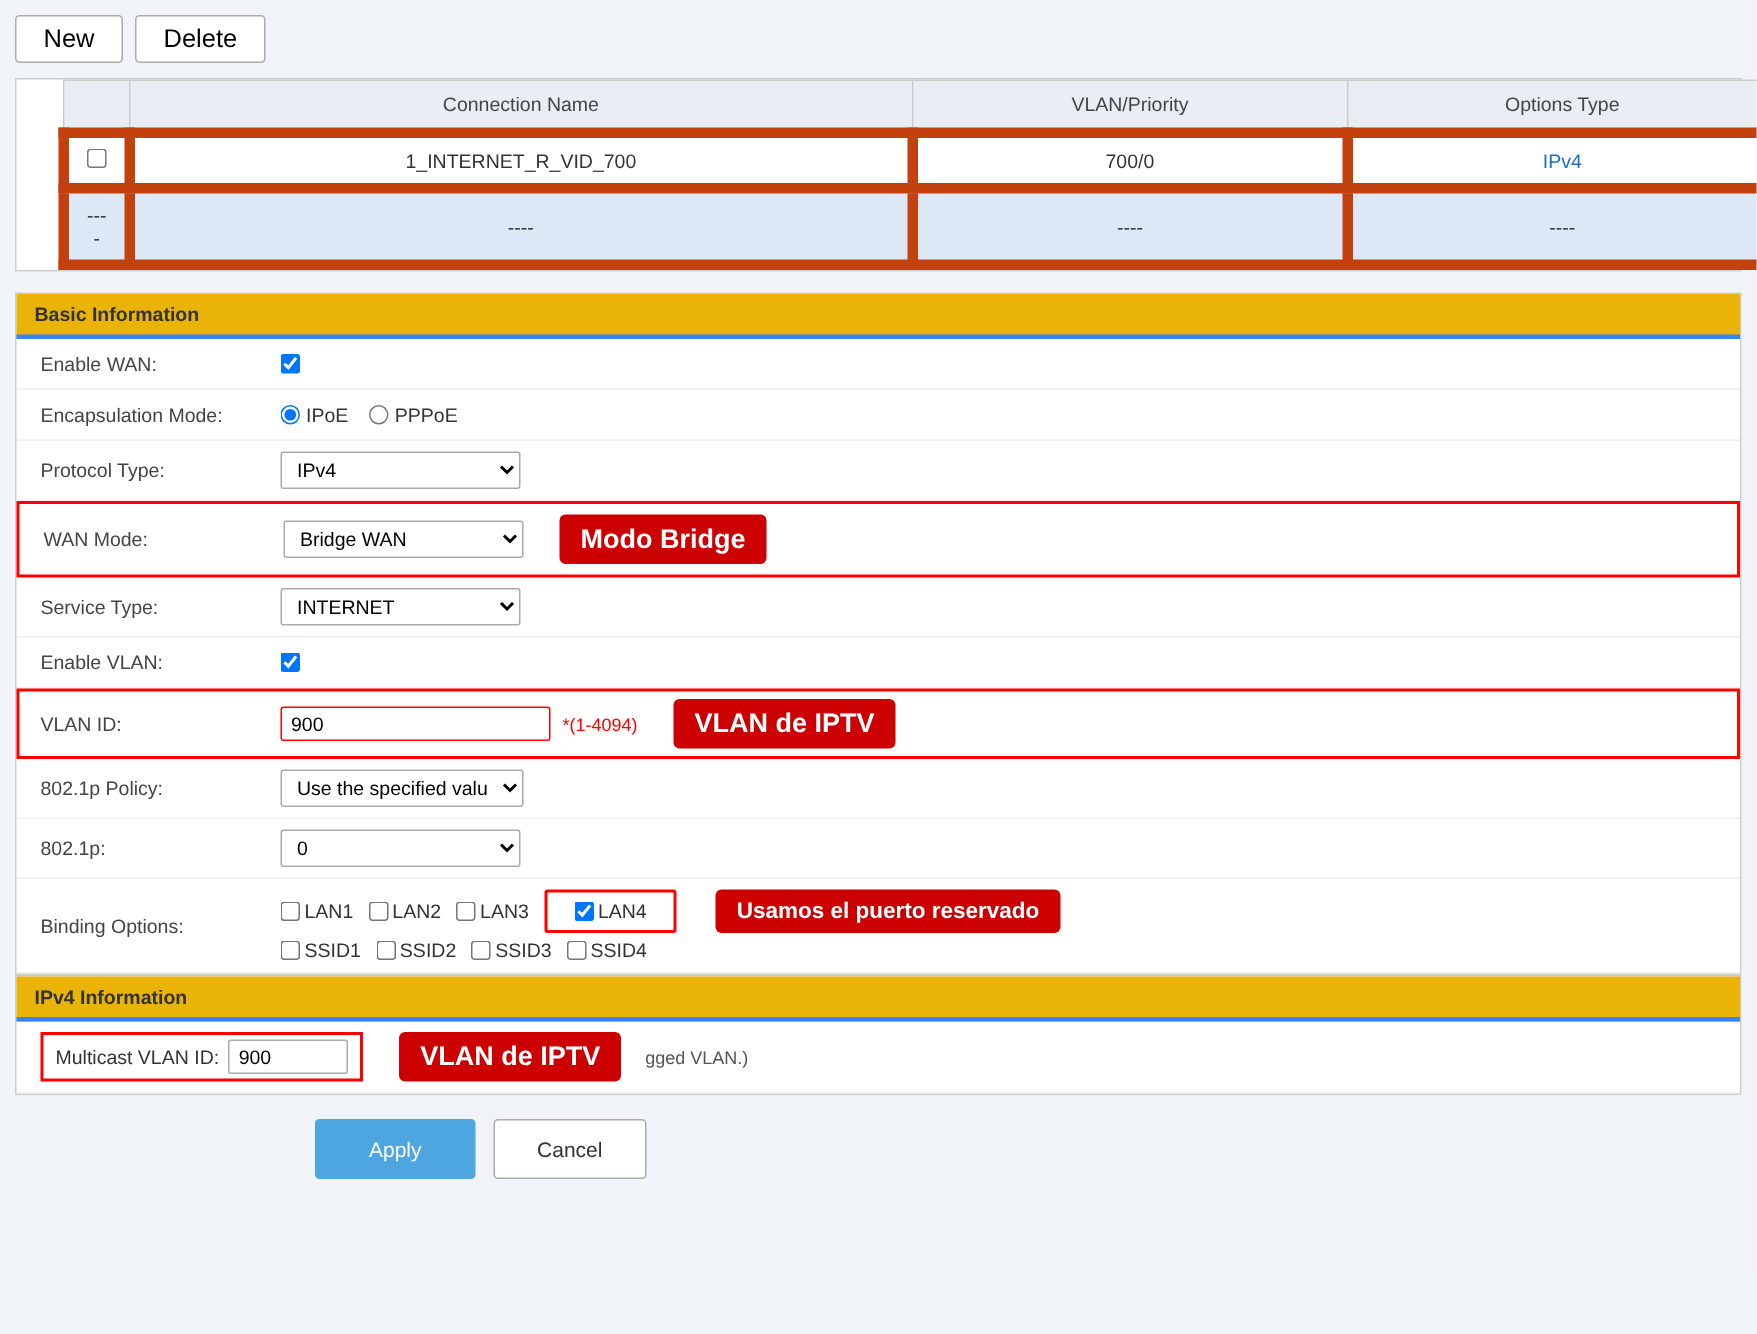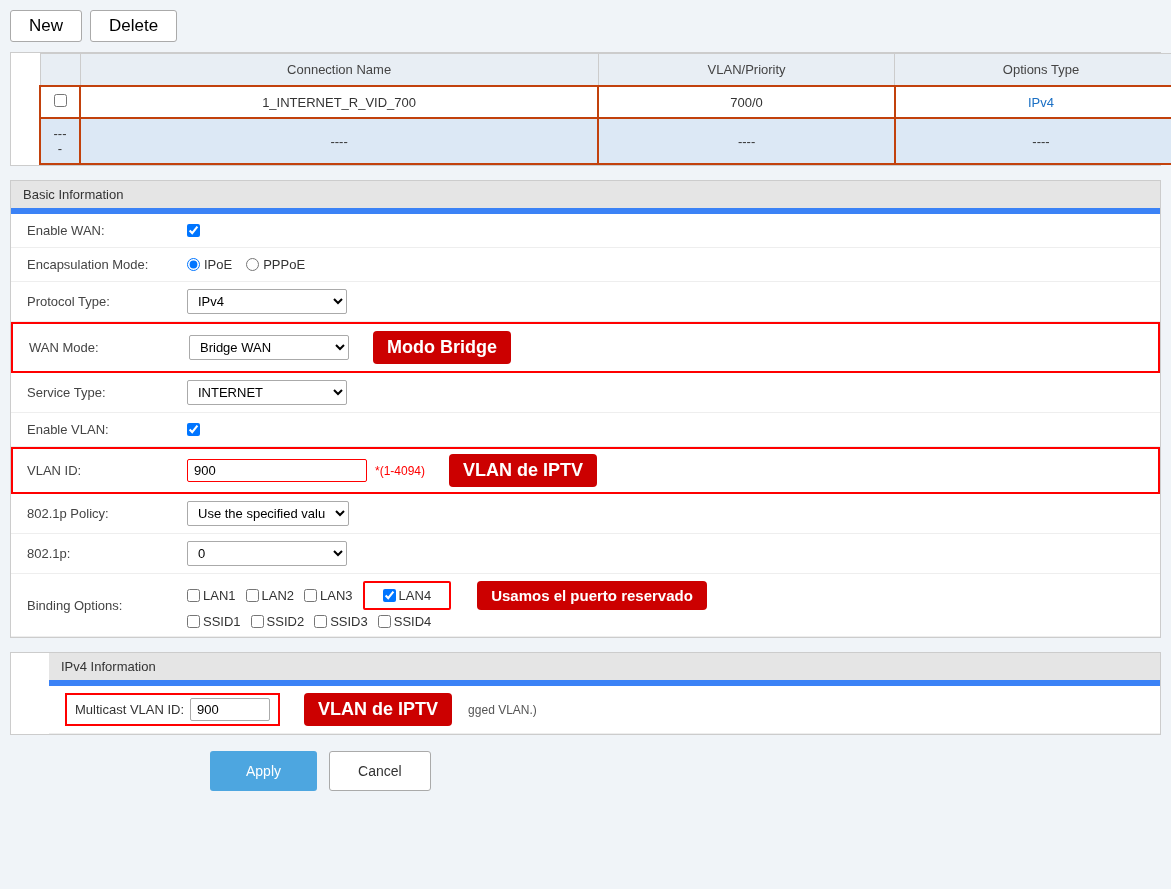"1_INTERNET_R_VID_700" table td { border: 2px solid #c2410c -> 7px solid #c2410c }
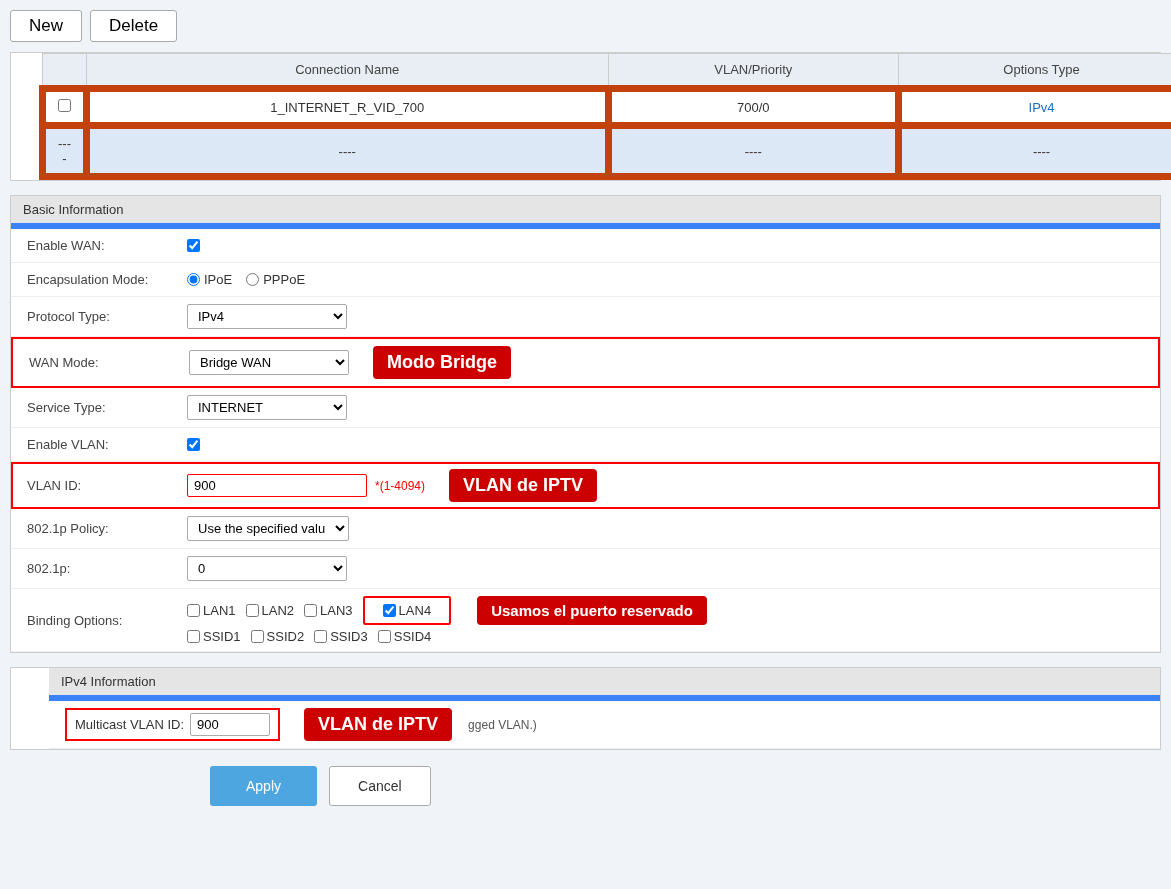"Basic Information" .section-header { background: #e5e5e5 -> #eab308; border-bottom: 6px solid #3b82f6 -> 3px solid #3b82f6; font-weight: normal -> bold }
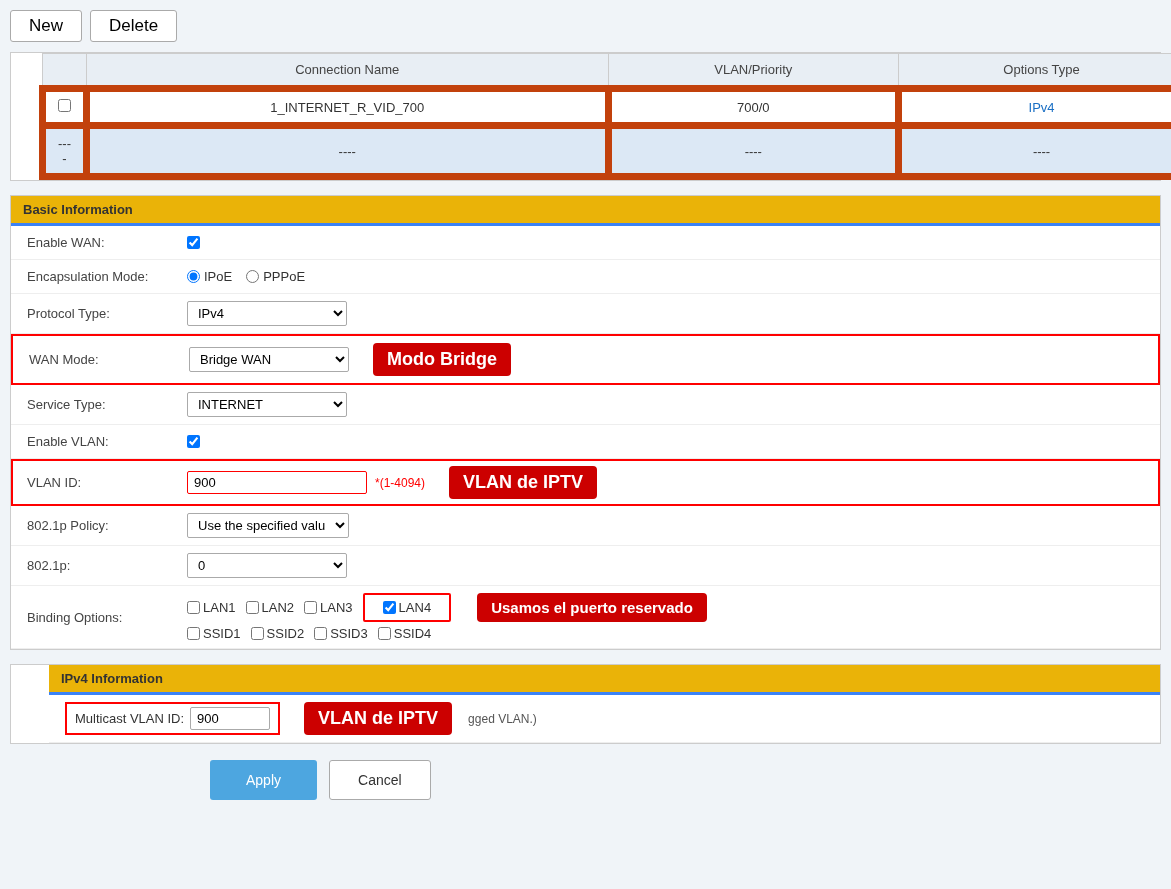"IPv4 Information" div.form-section { margin-top: 14px -> 0; padding-left: 38px -> none }
